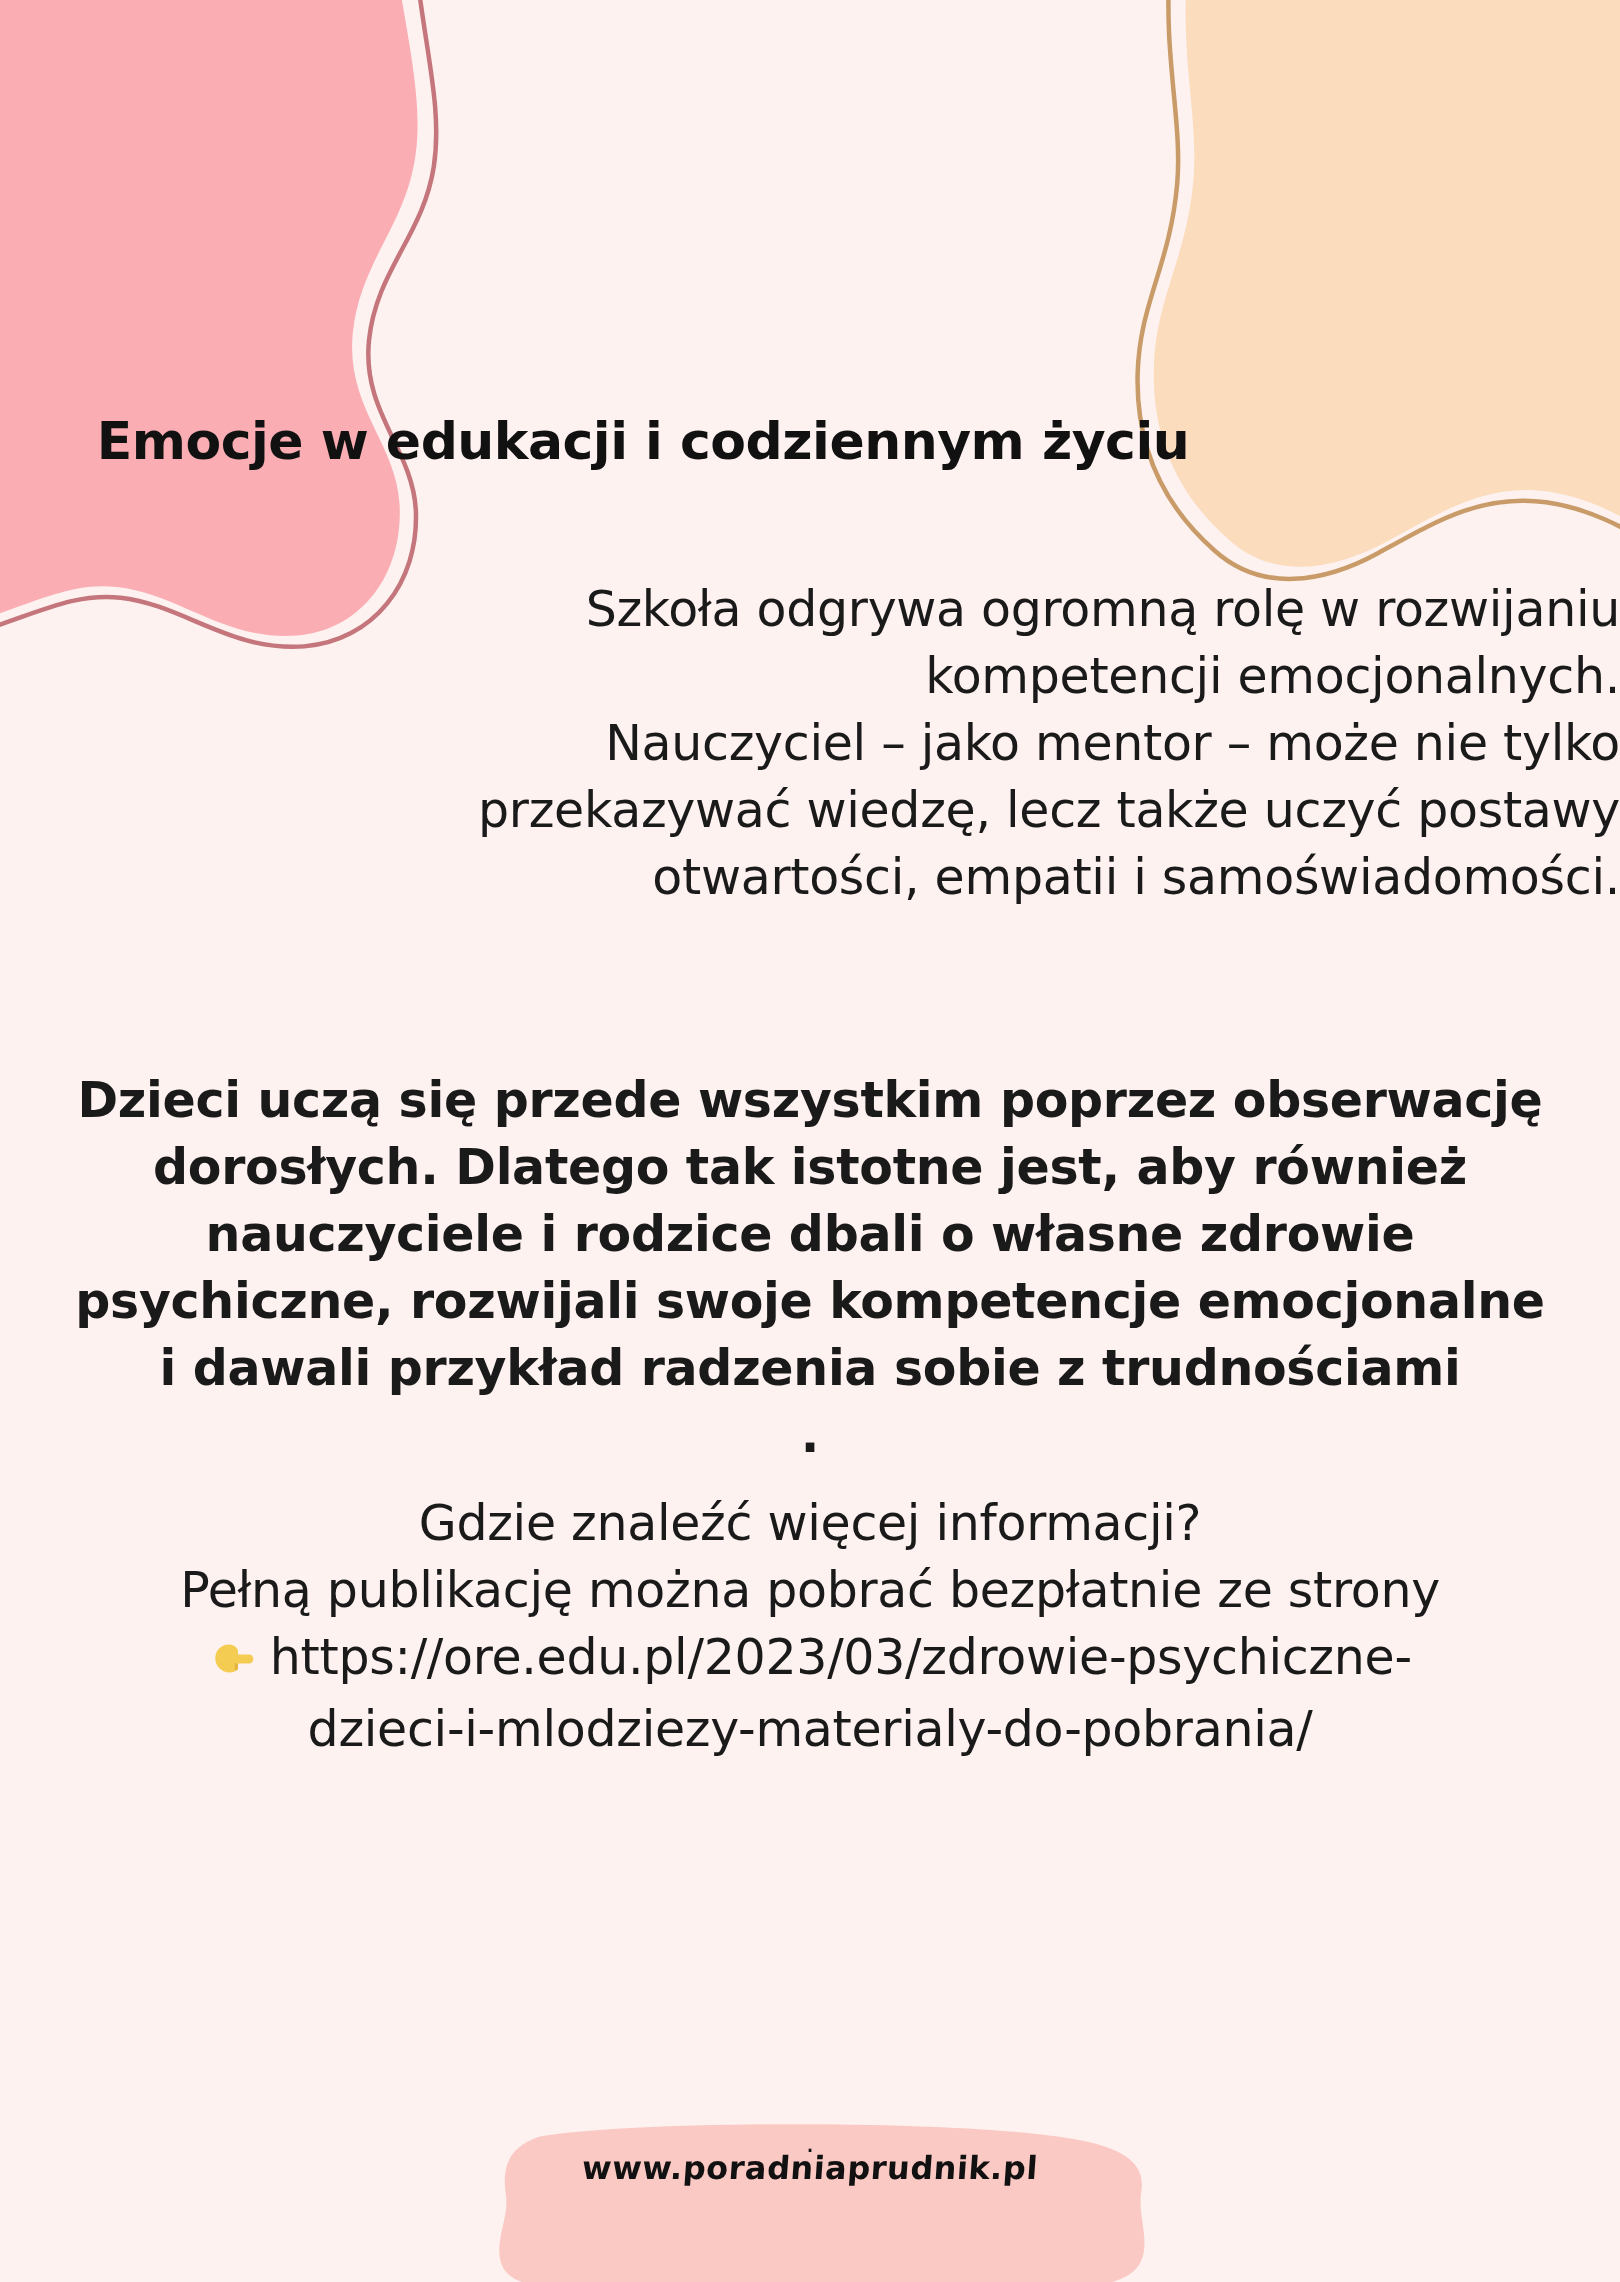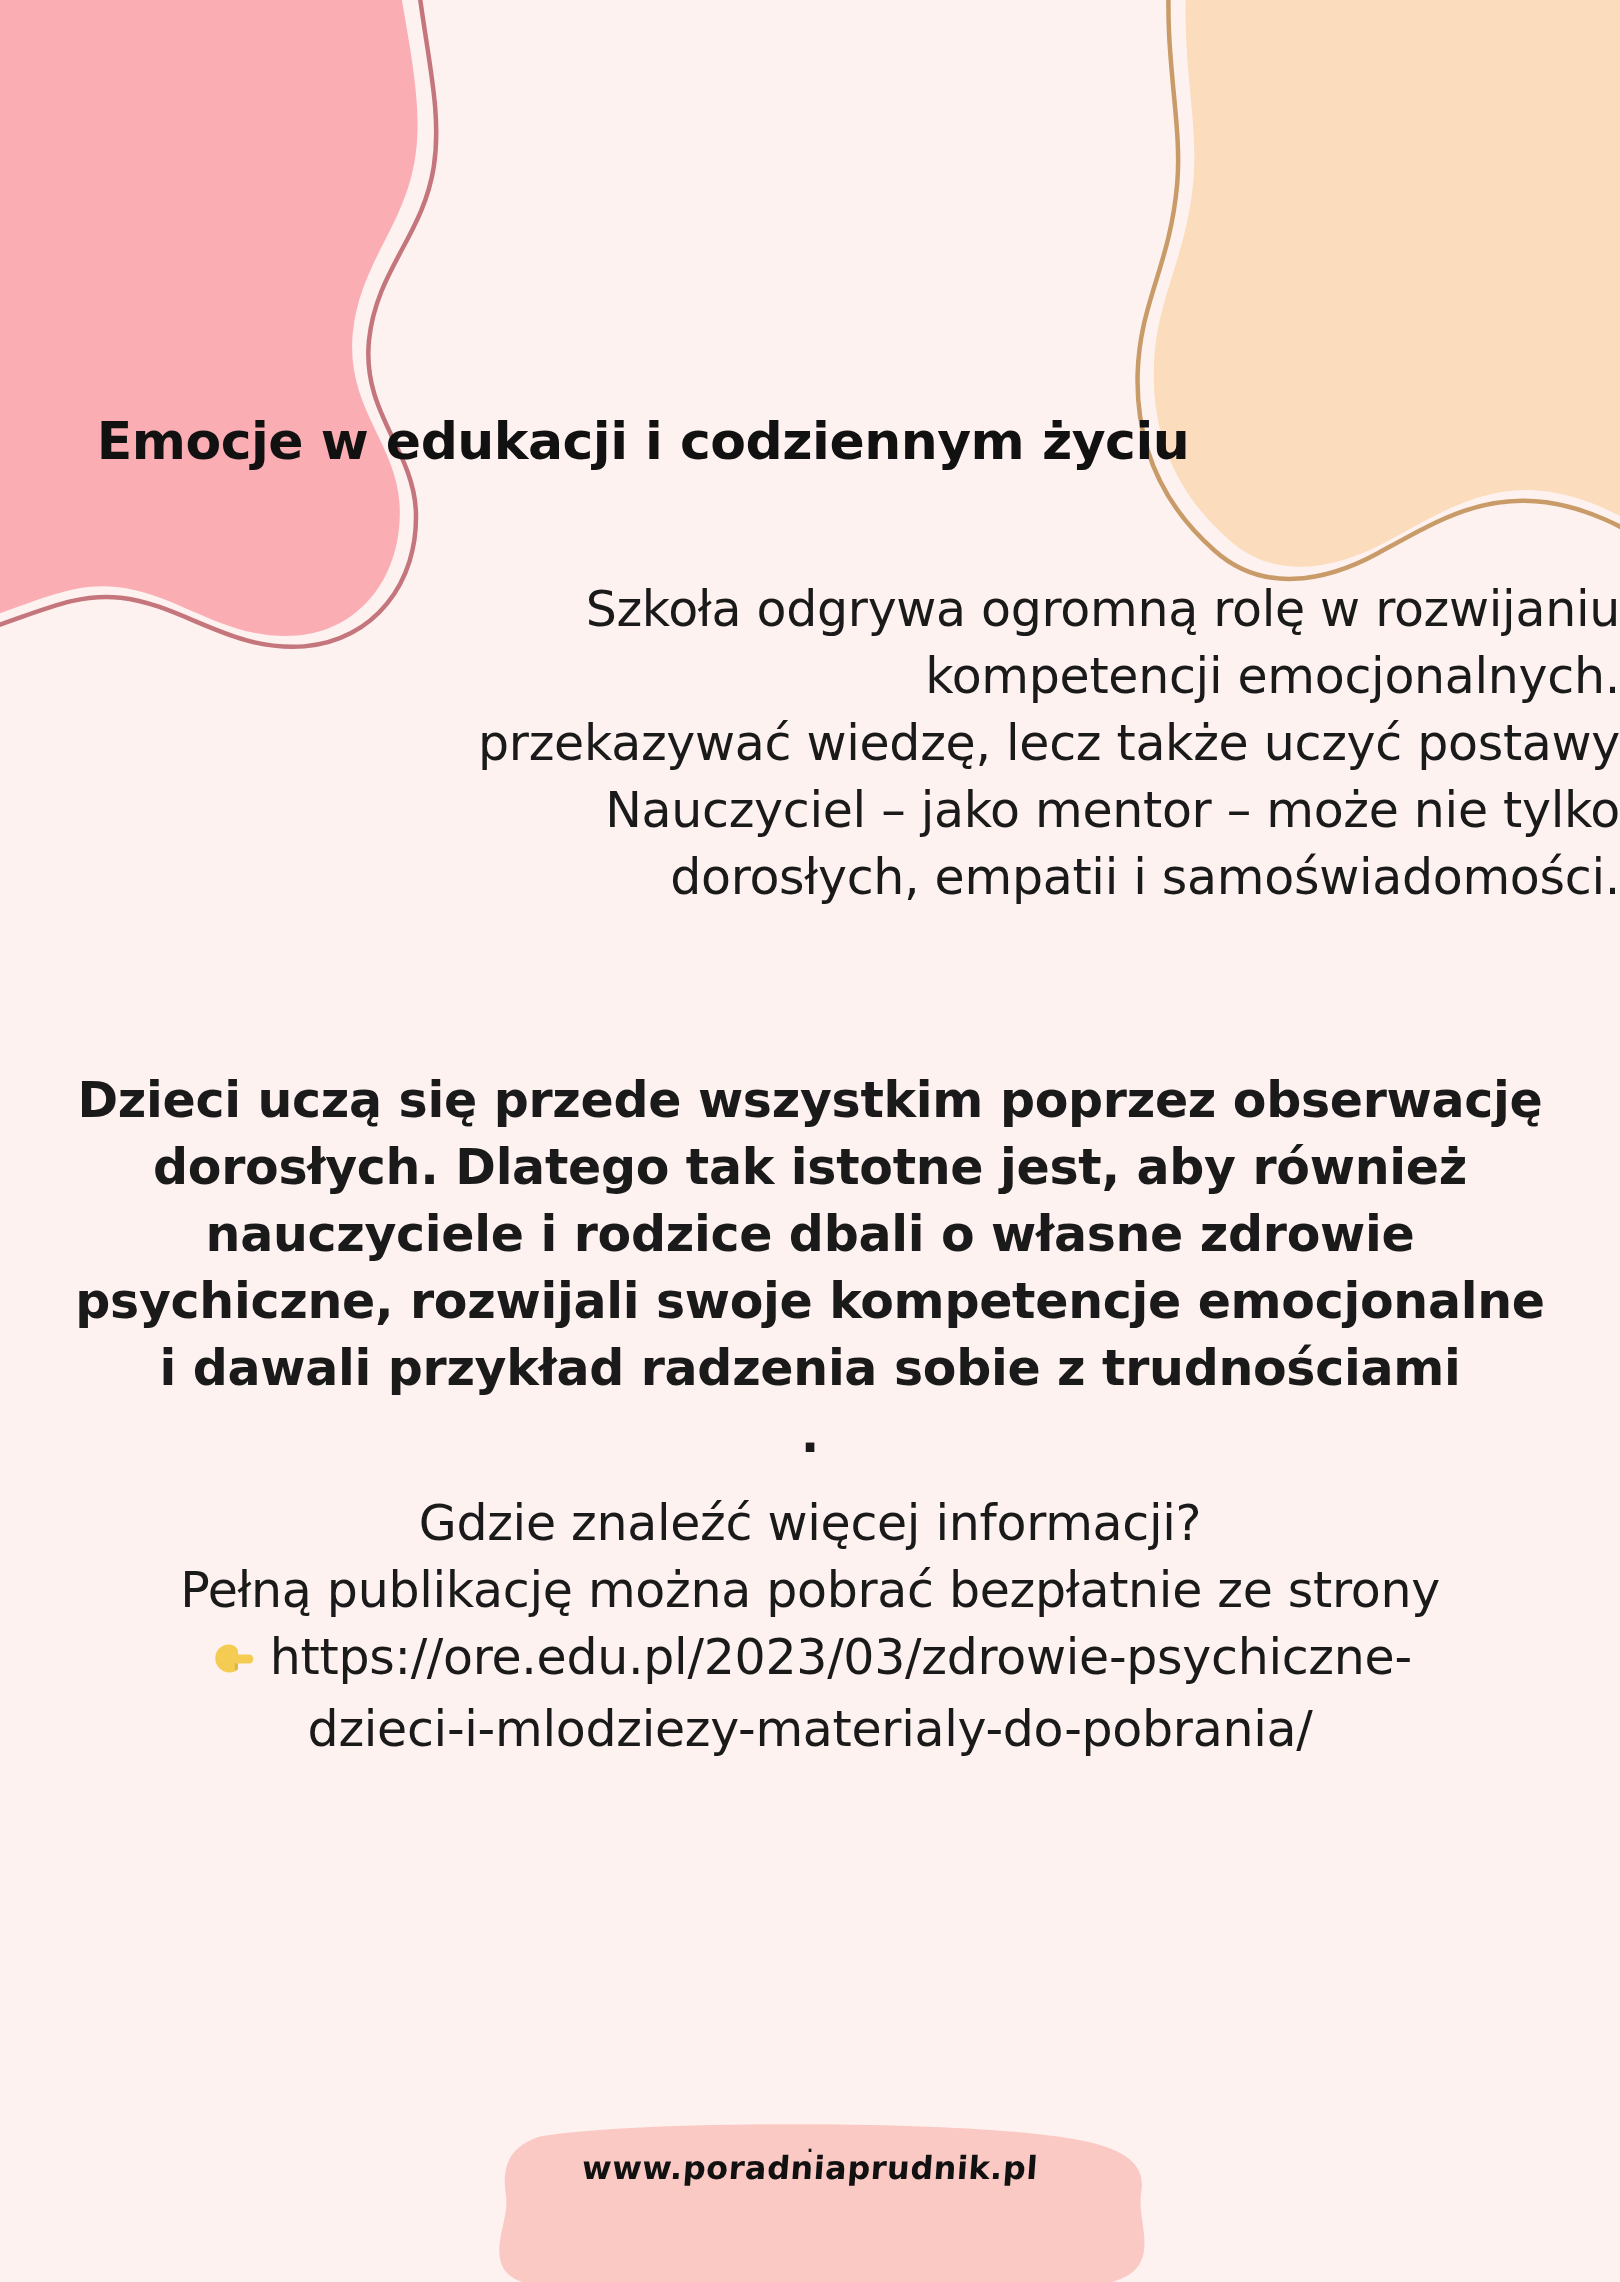"przekazywać wiedzę, lecz także uczyć" p { order: before "Nauczyciel – jako mentor –" -> after "Nauczyciel – jako mentor –" }
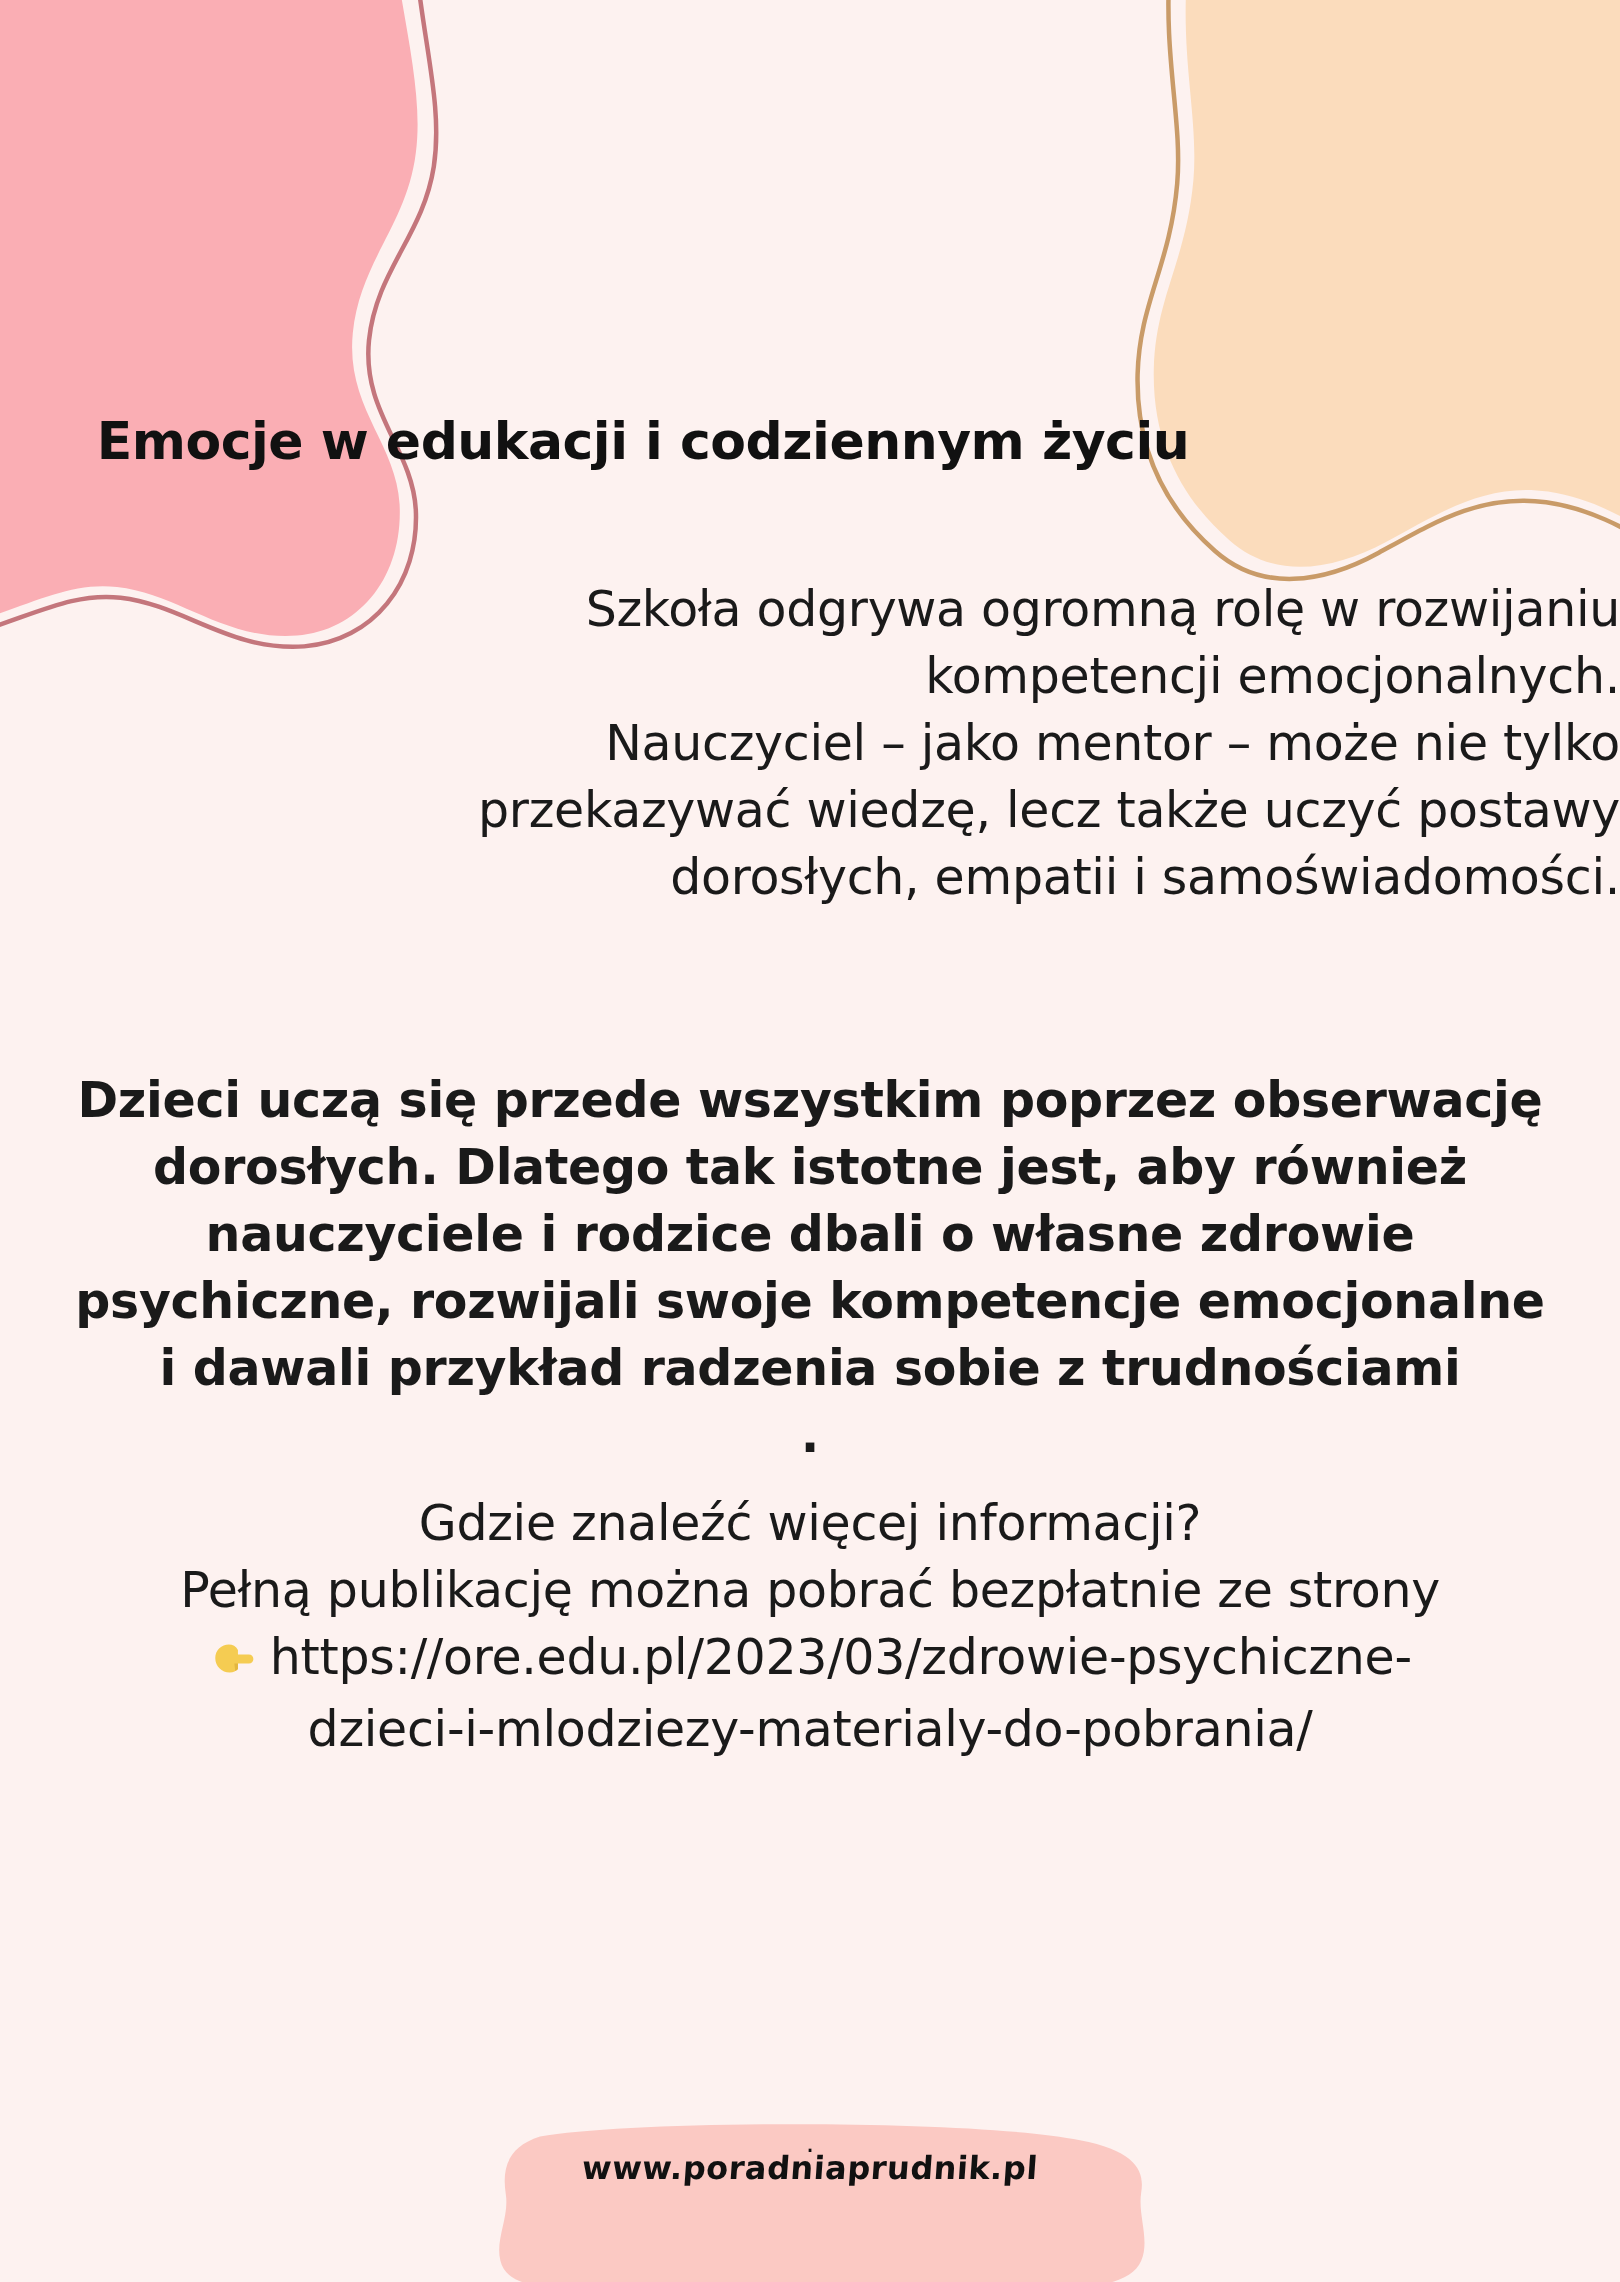"dorosłych, empatii i samoświadomości." p { text: dorosłych -> otwartości }
